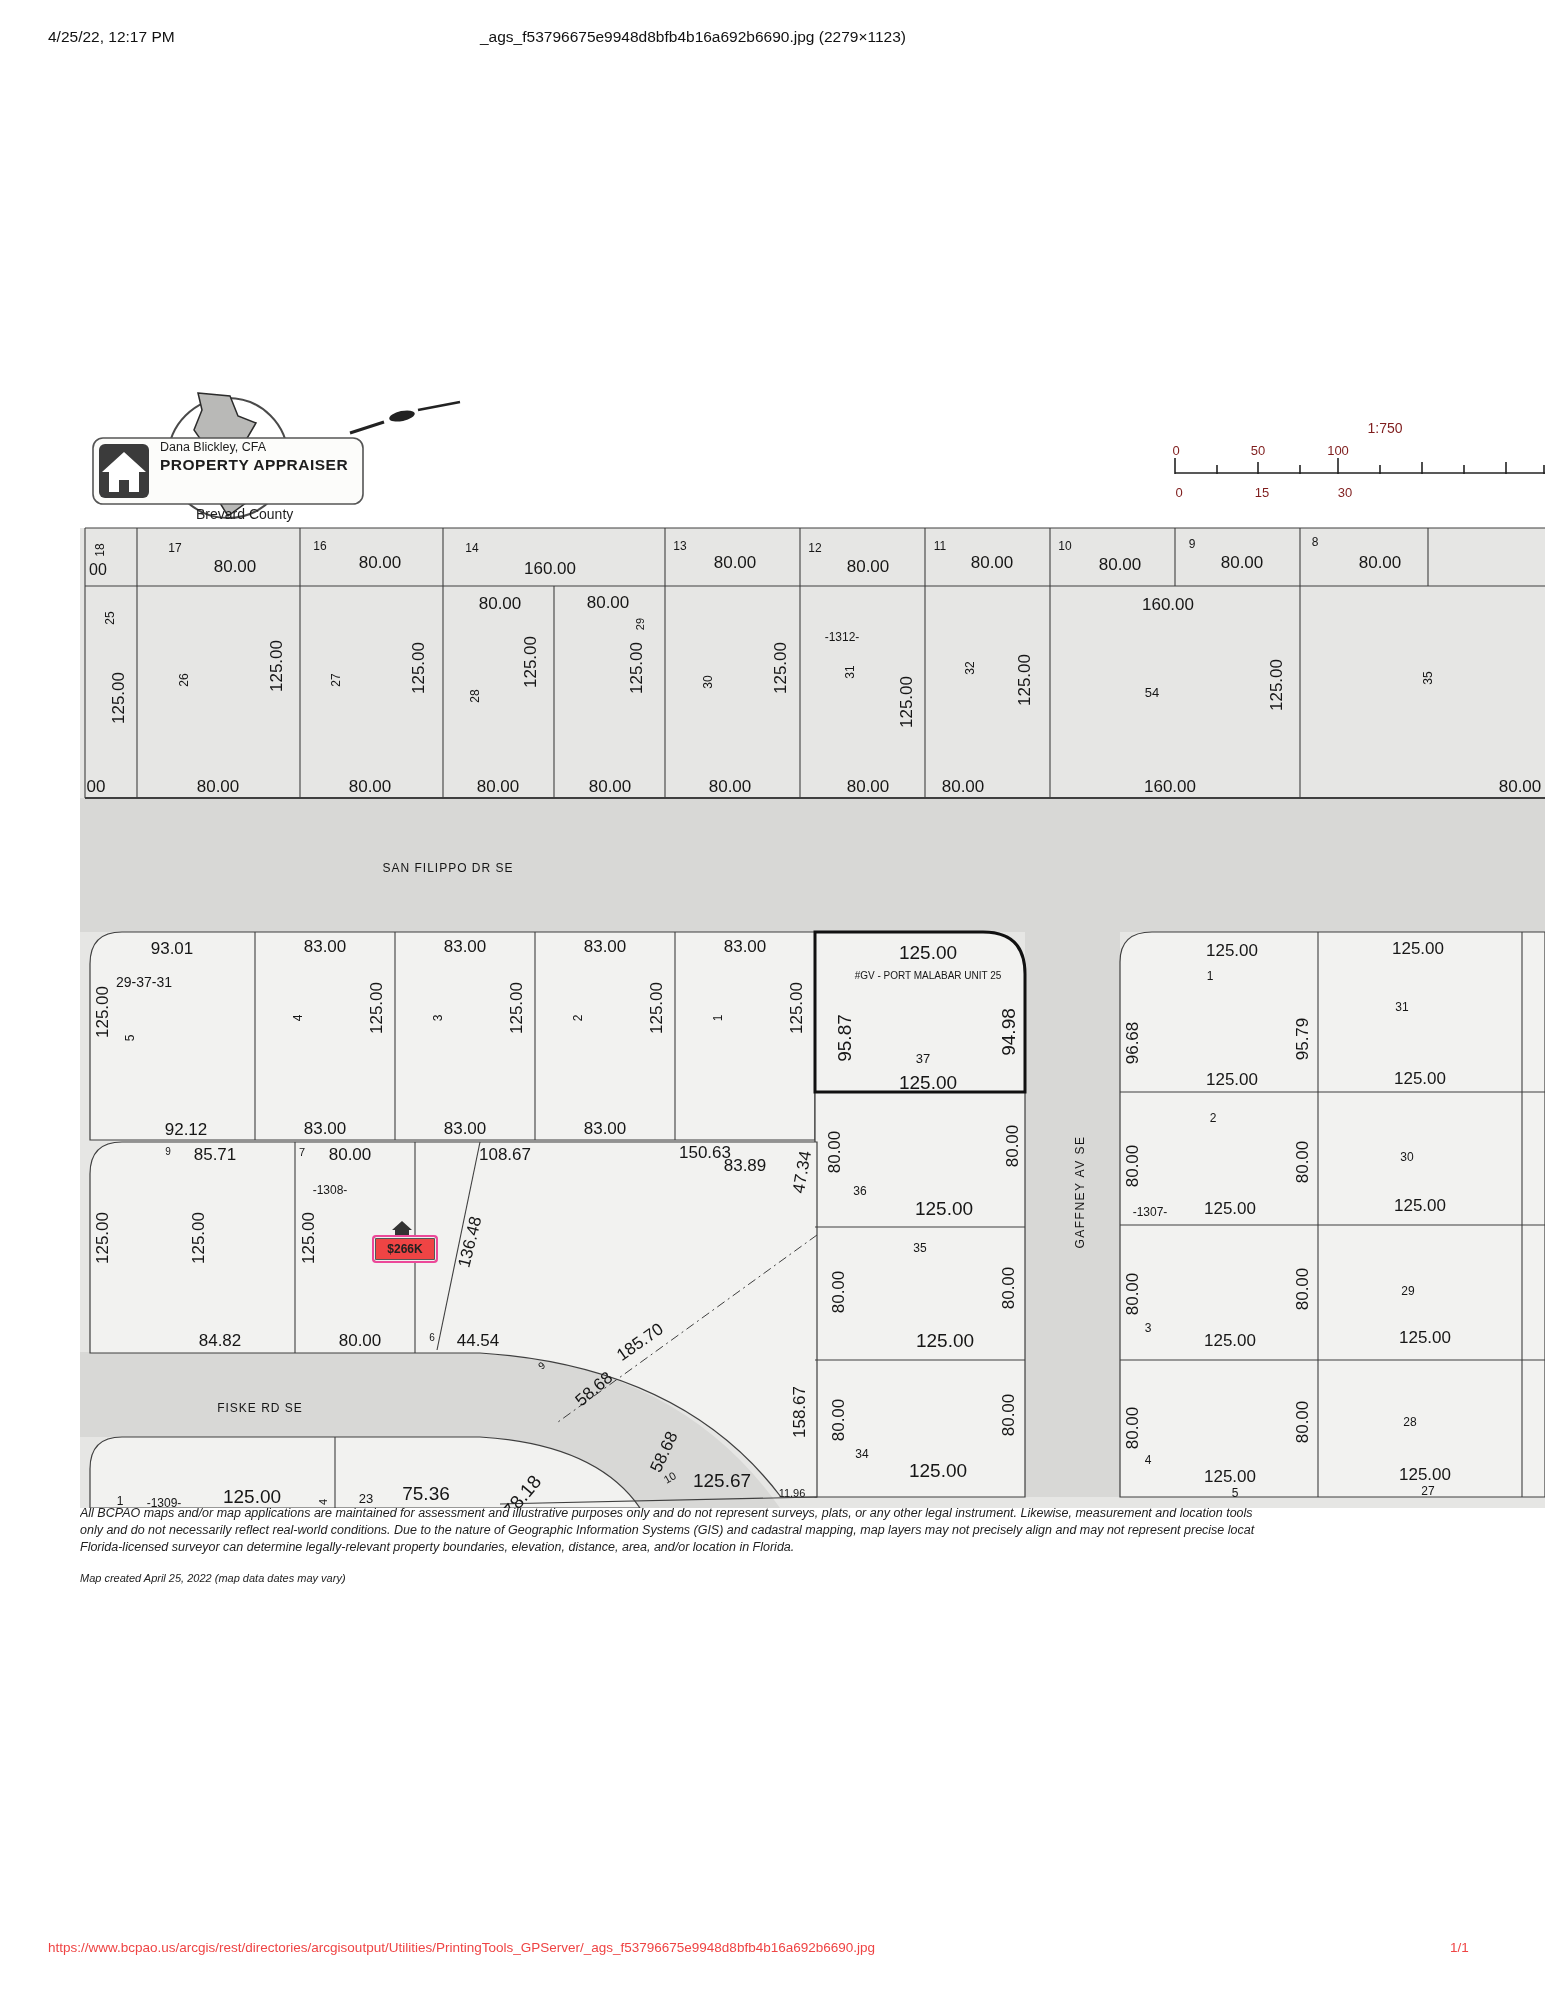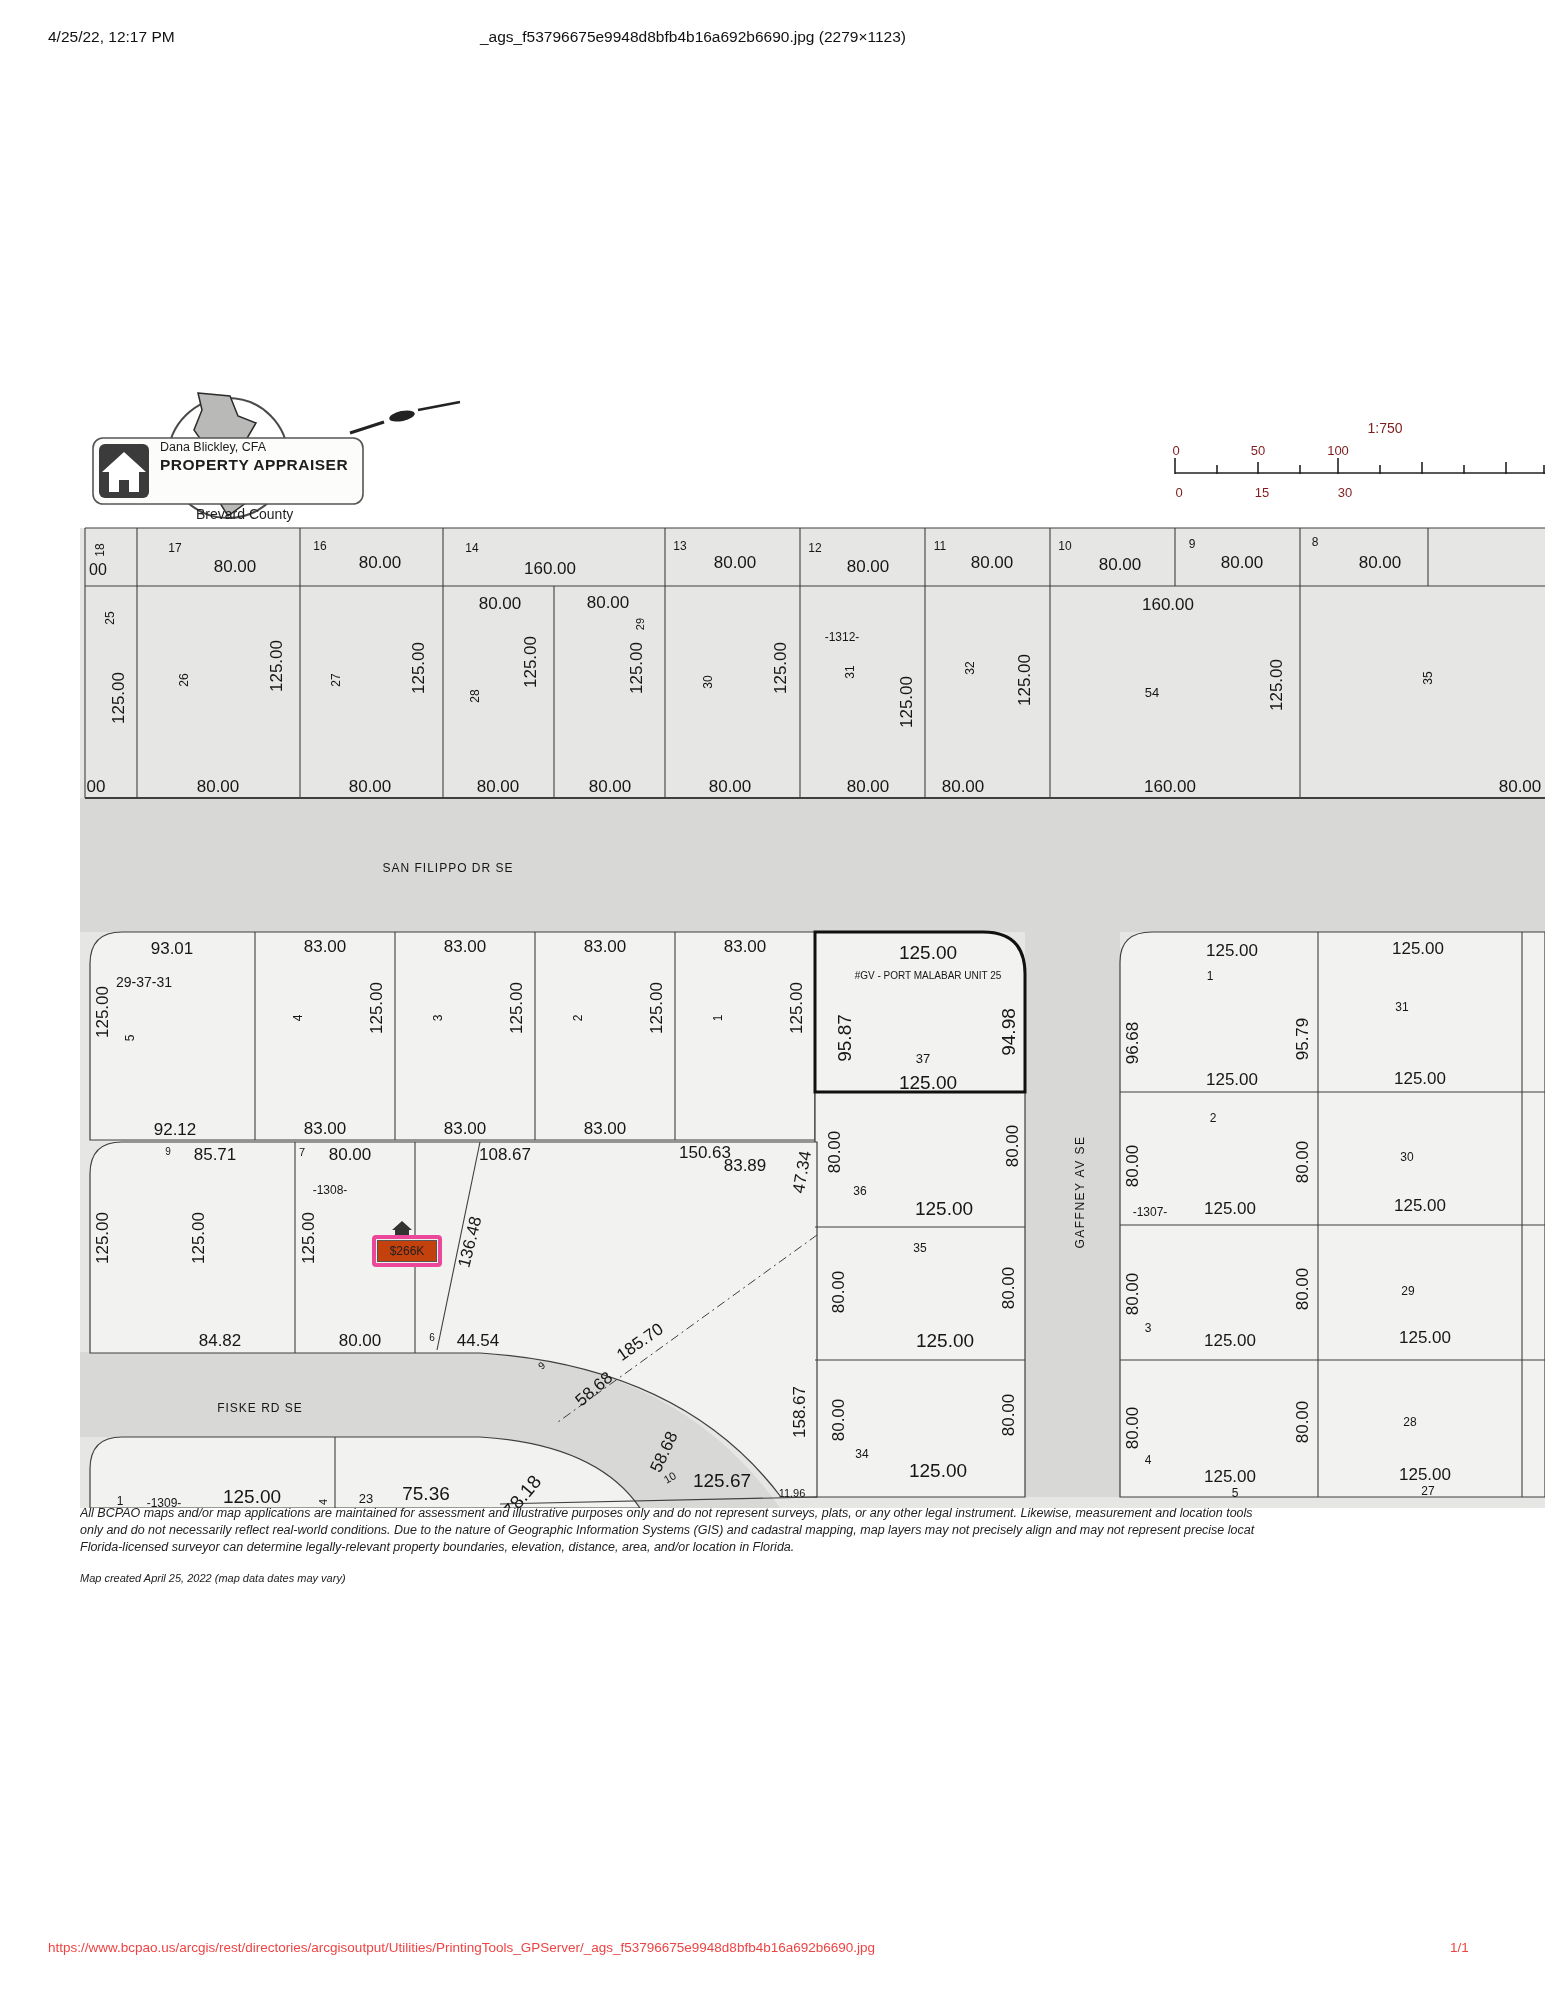"92.12" div.lbl { left: 95px -> 106px }
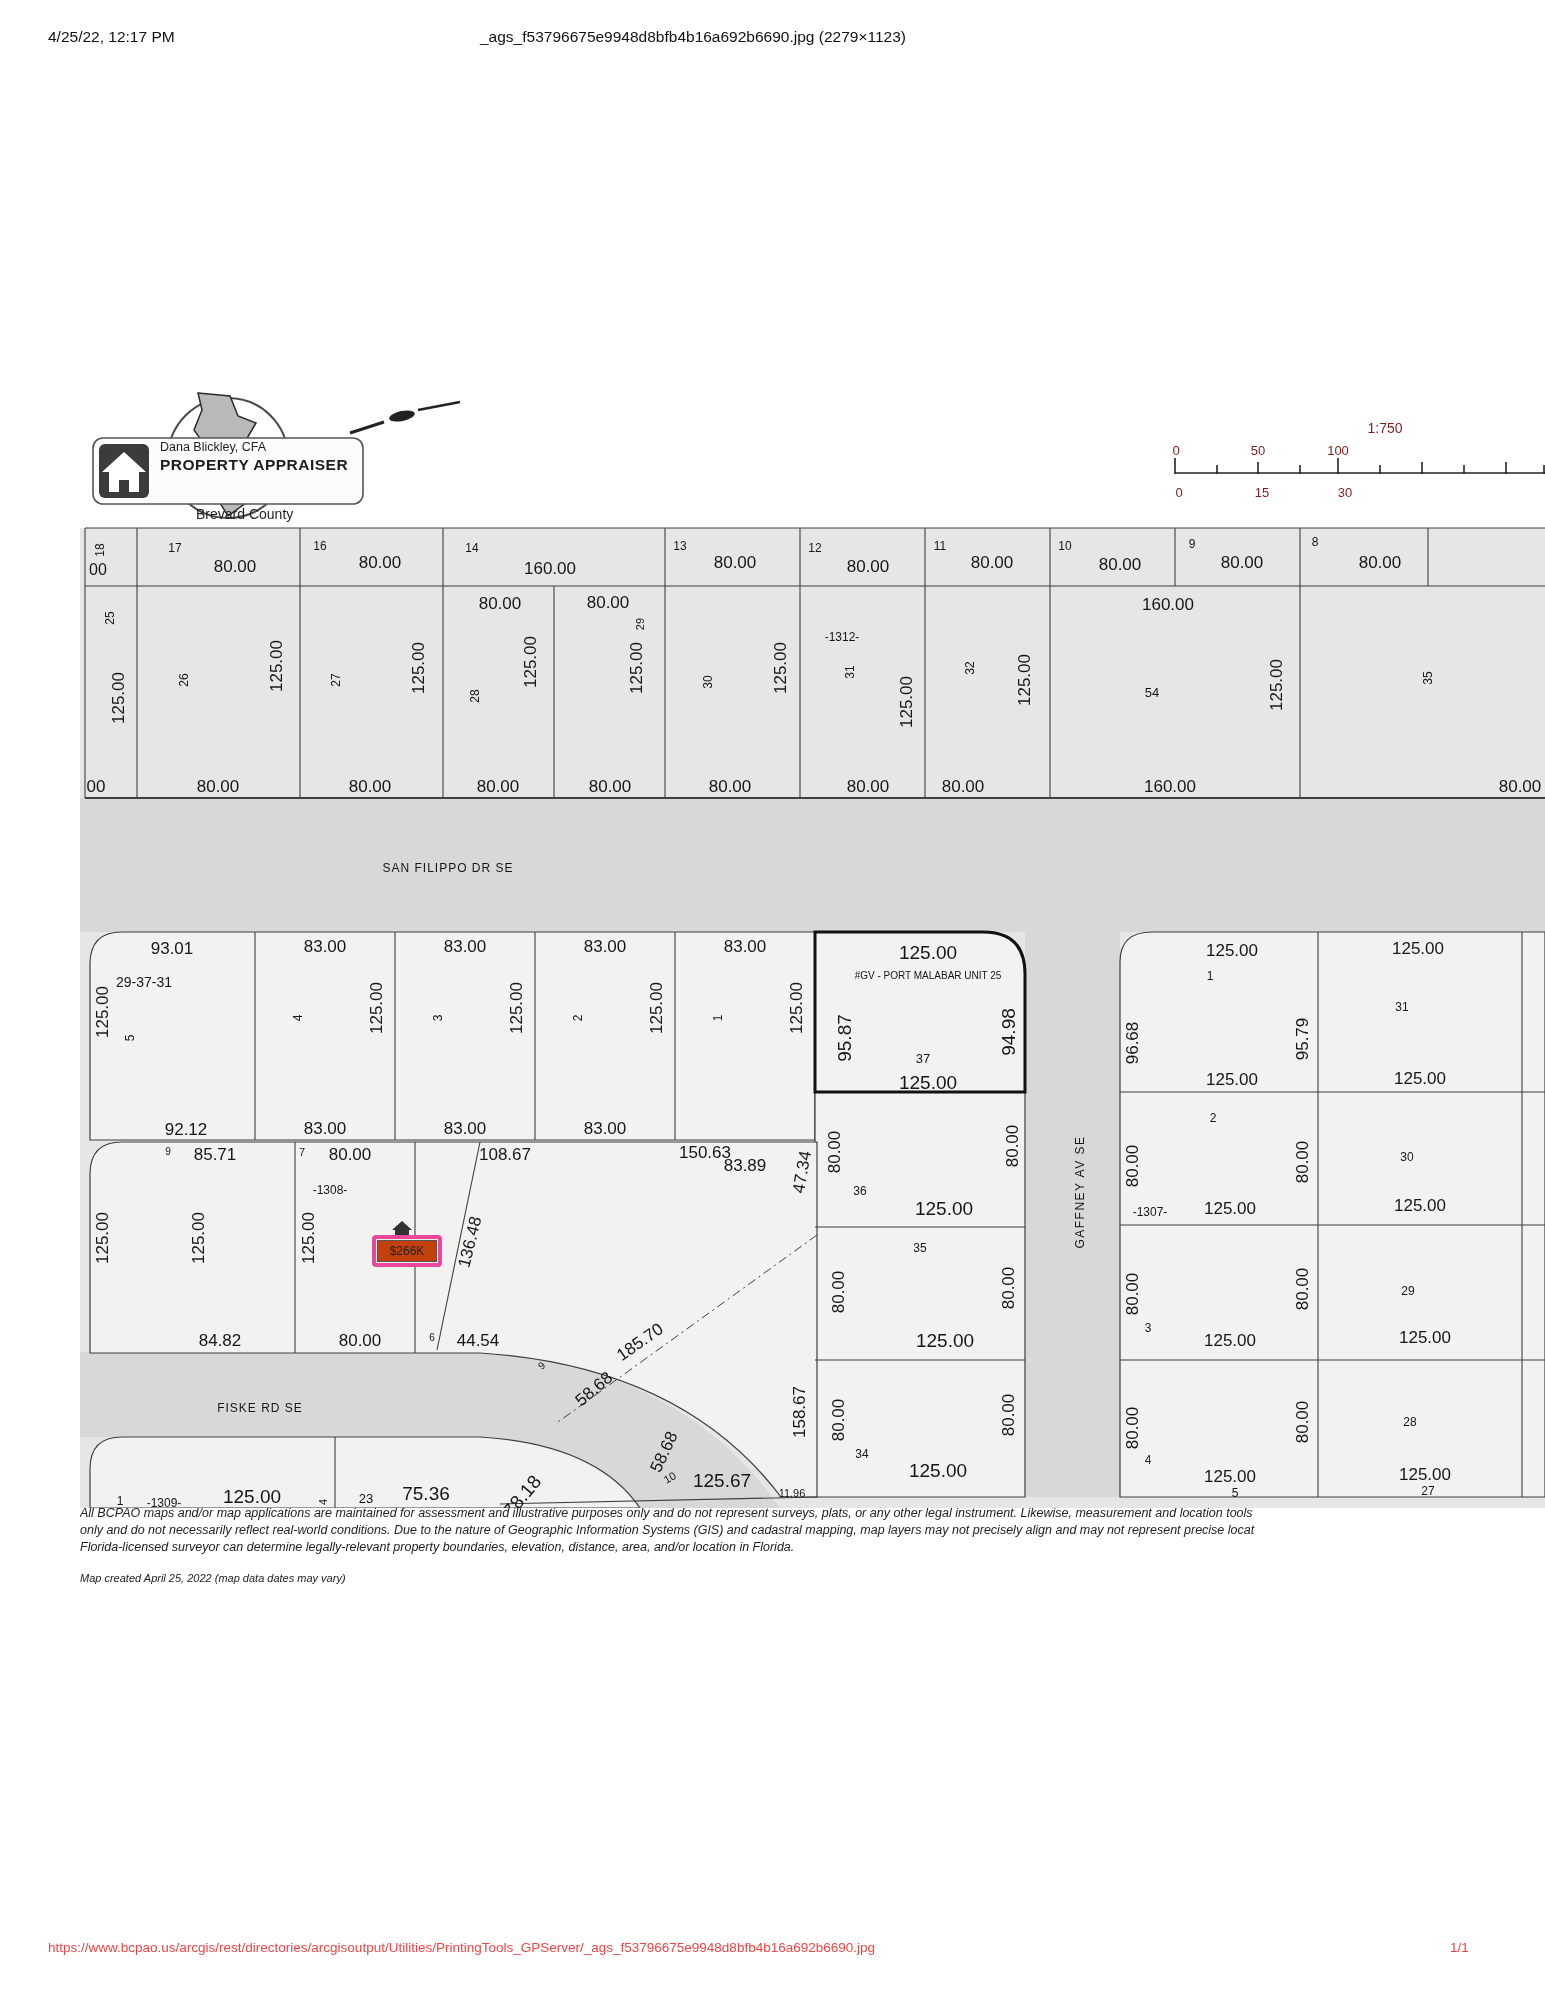"$266K" #badge { background: #c2410c -> #ef4444; border: 4px solid #ec4899 -> 2px solid #ec4899; font-weight: normal -> bold }
